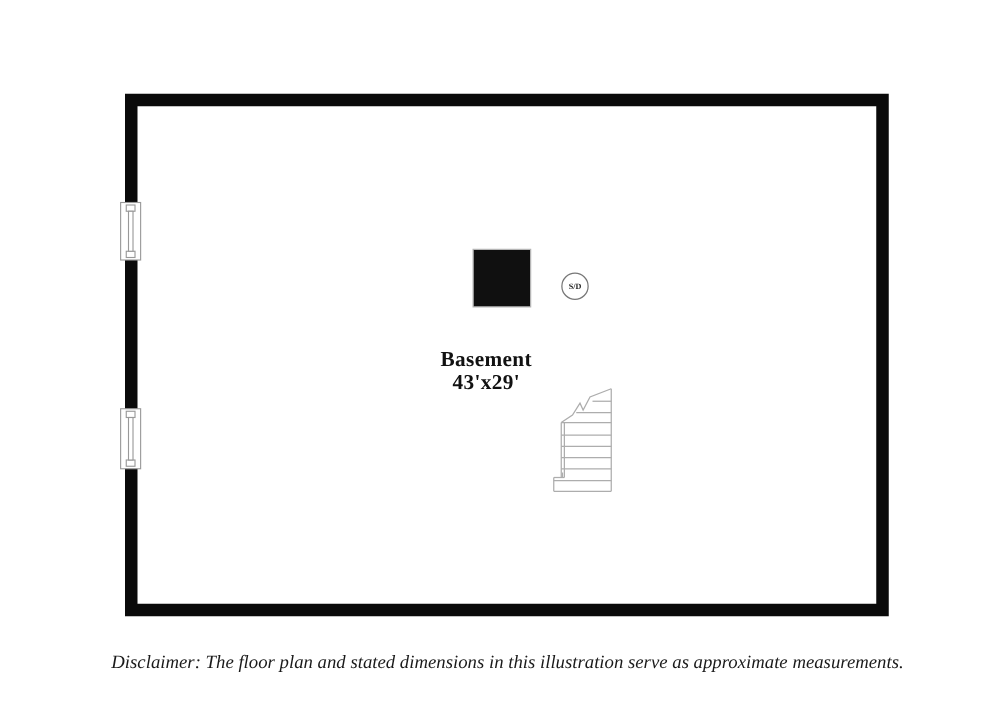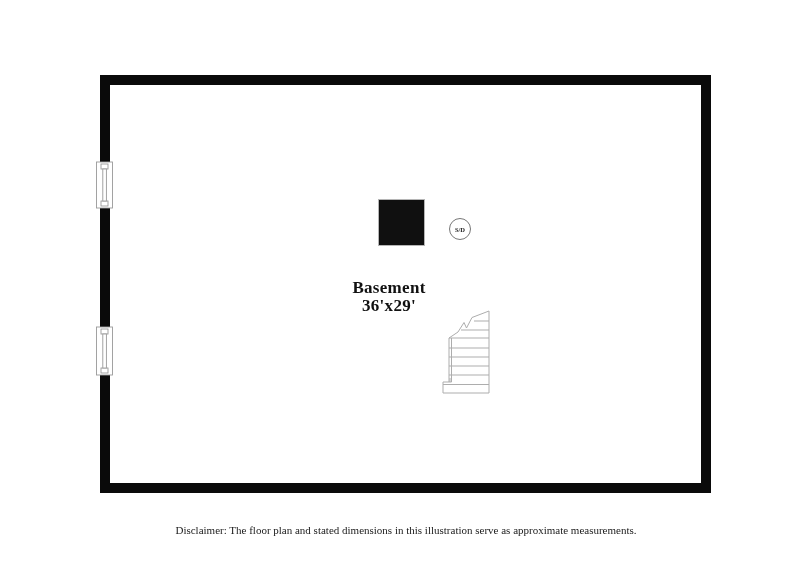"36'x29'" div { text: 36'x29' -> 43'x29' }
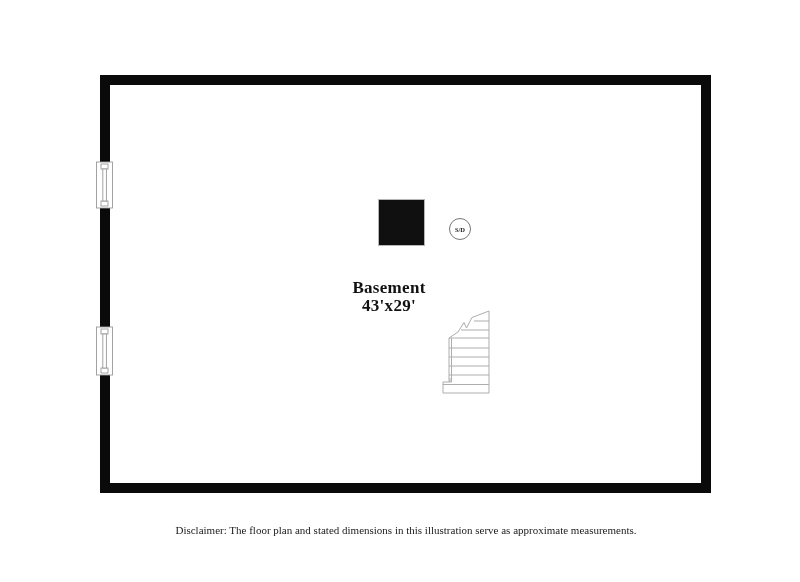"Disclaimer: The floor plan and" .disclaimer { font-size: 11px -> 15px; font-style: none -> italic }
